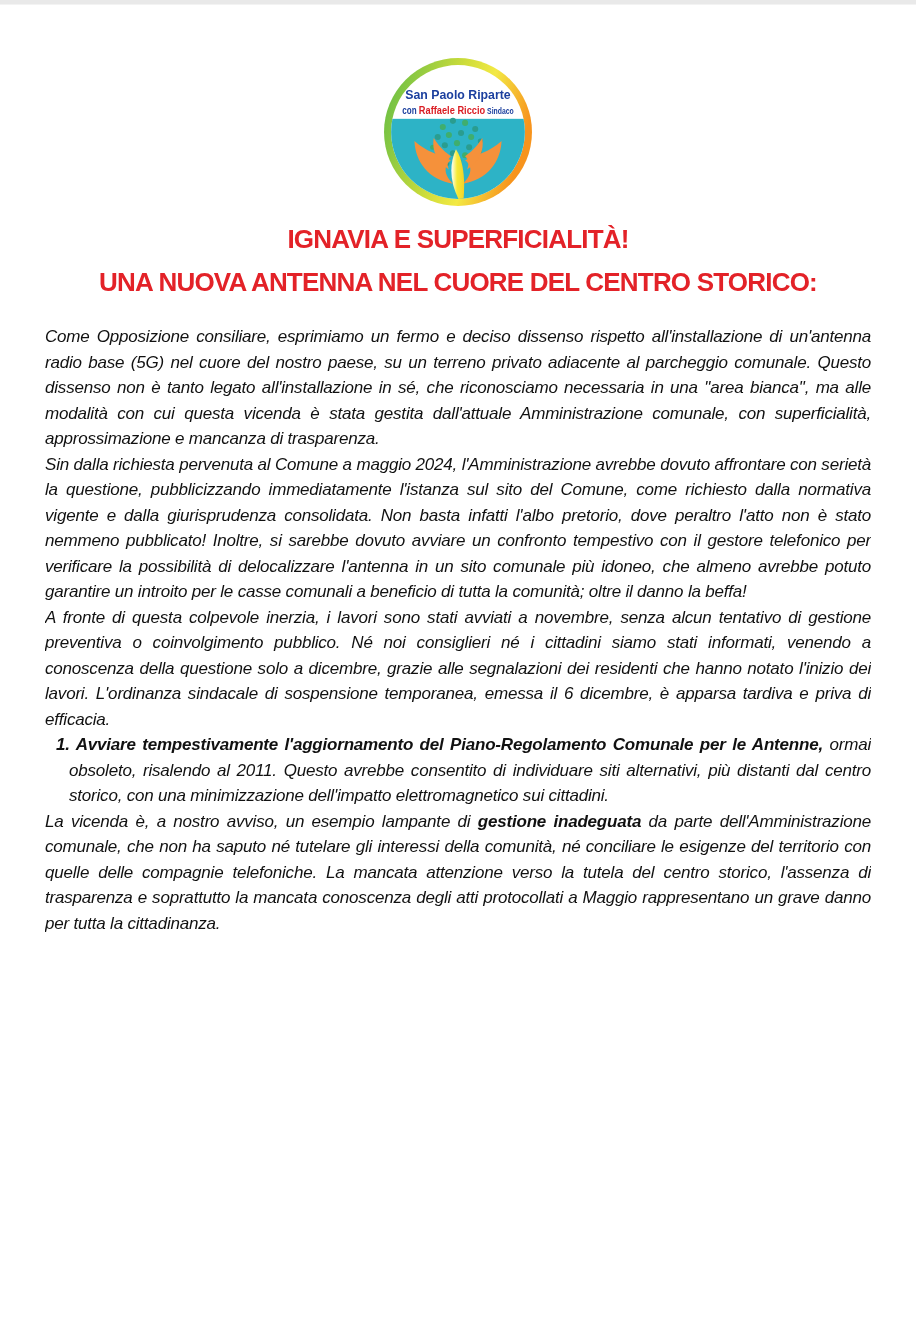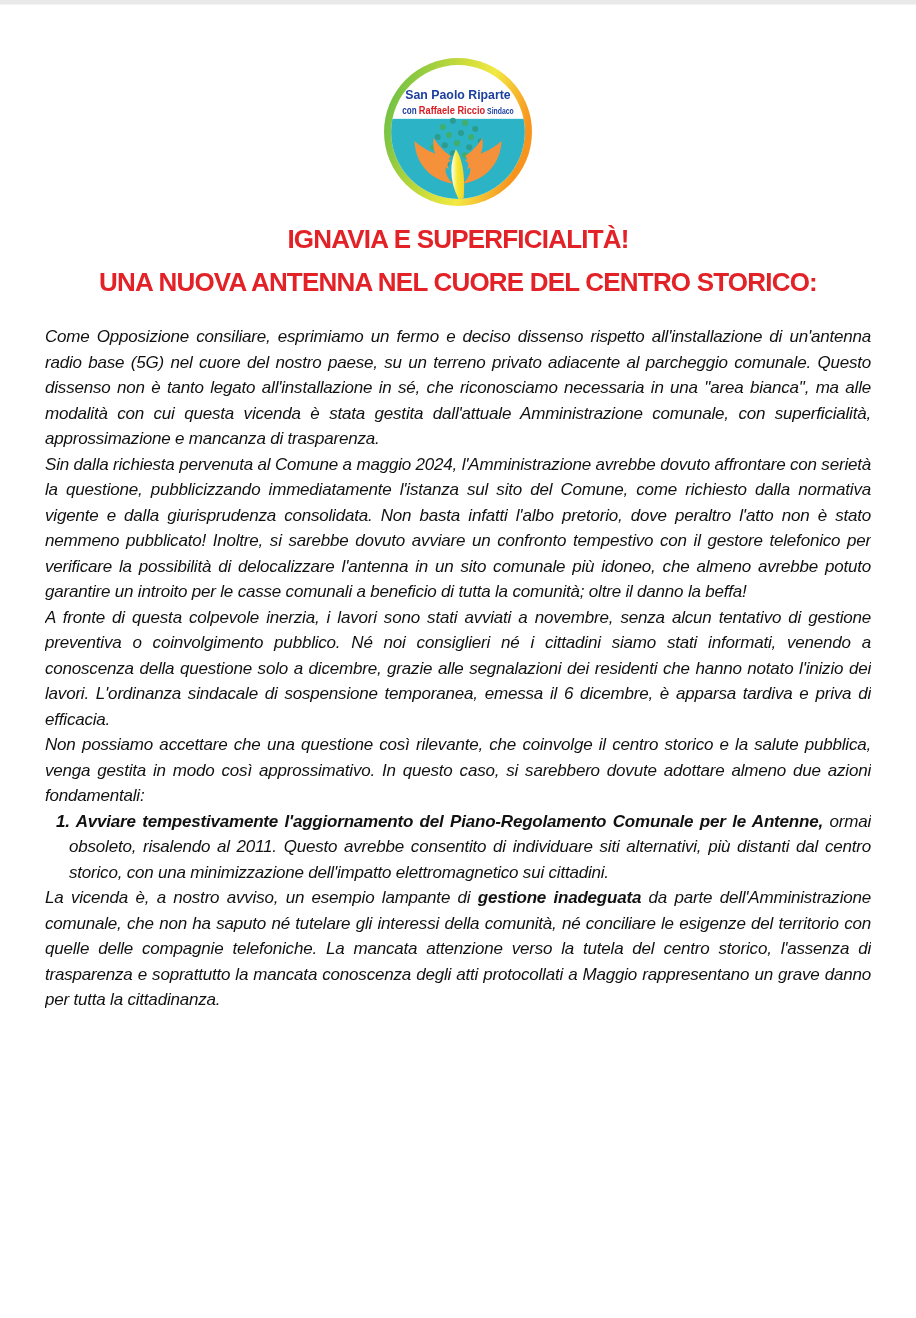"Non possiamo accettare che una" p.para { html: <p><span>Non possiamo accettare che una questione così rilevante, che coinvolge il centro storico e la salute pubblica, venga gestita in modo così approssimativo. In questo caso, si sarebbero dovute adottare almeno due azioni fondamentali:</span></p> -> none }
